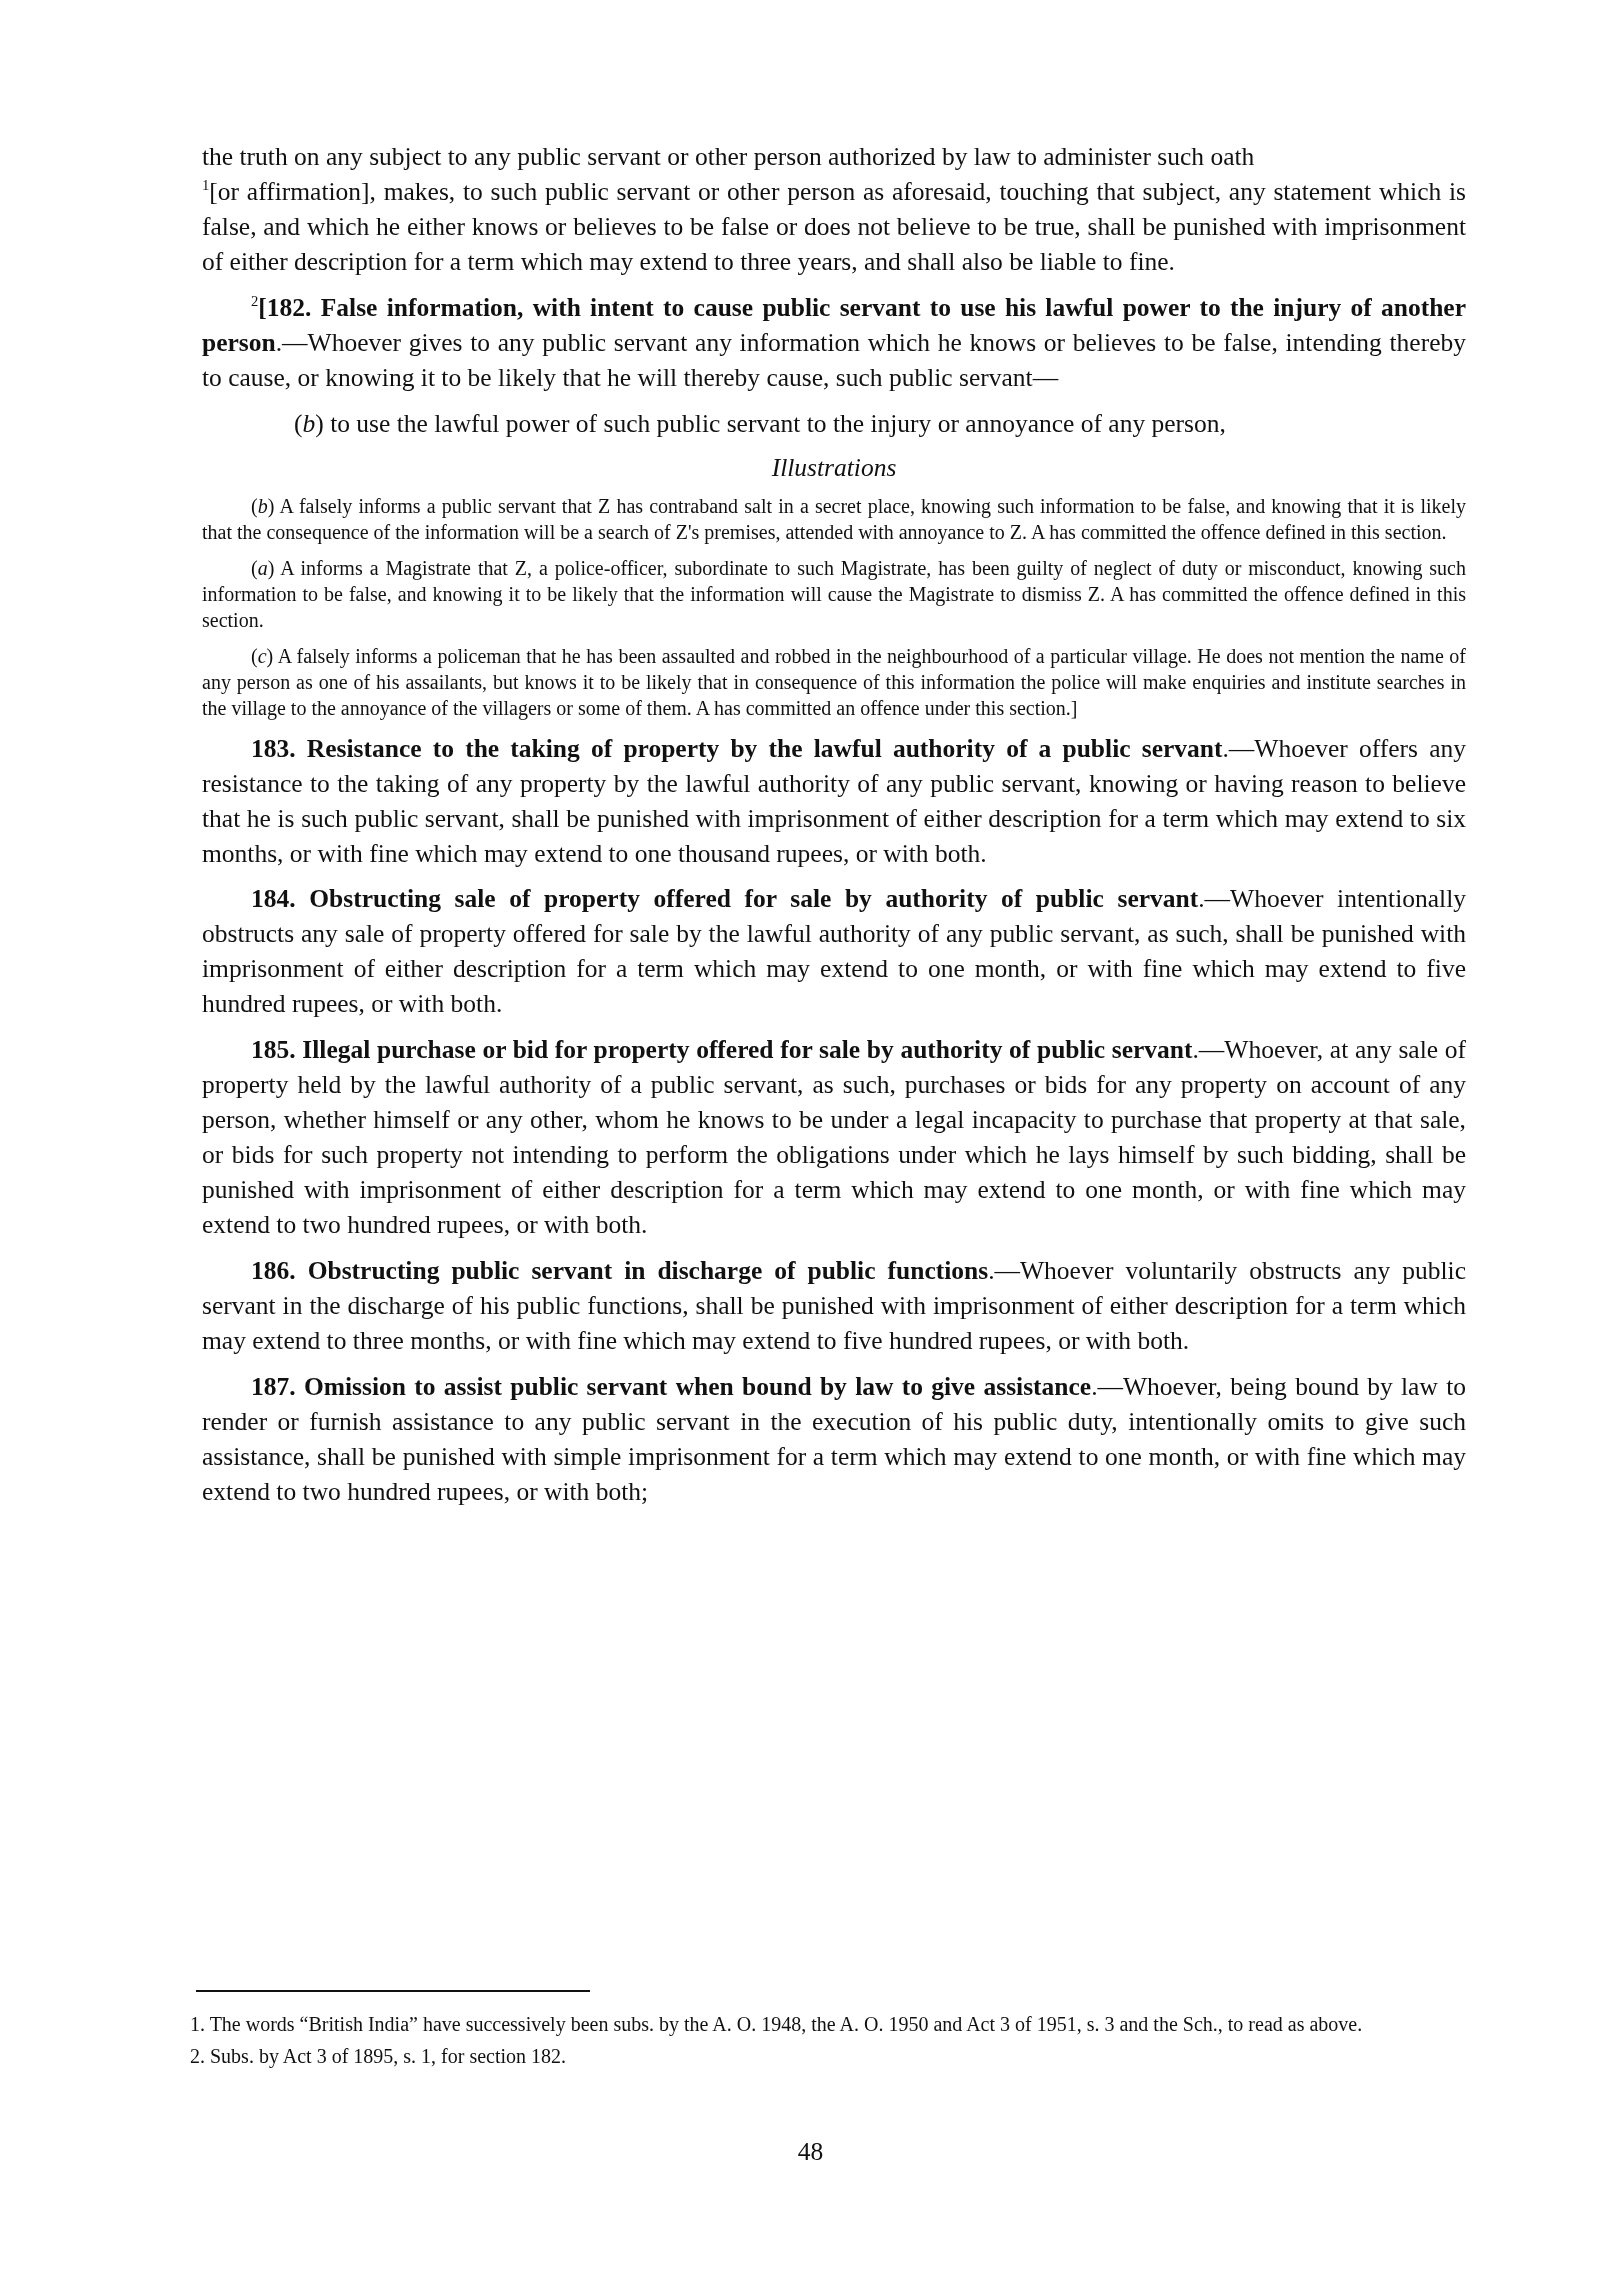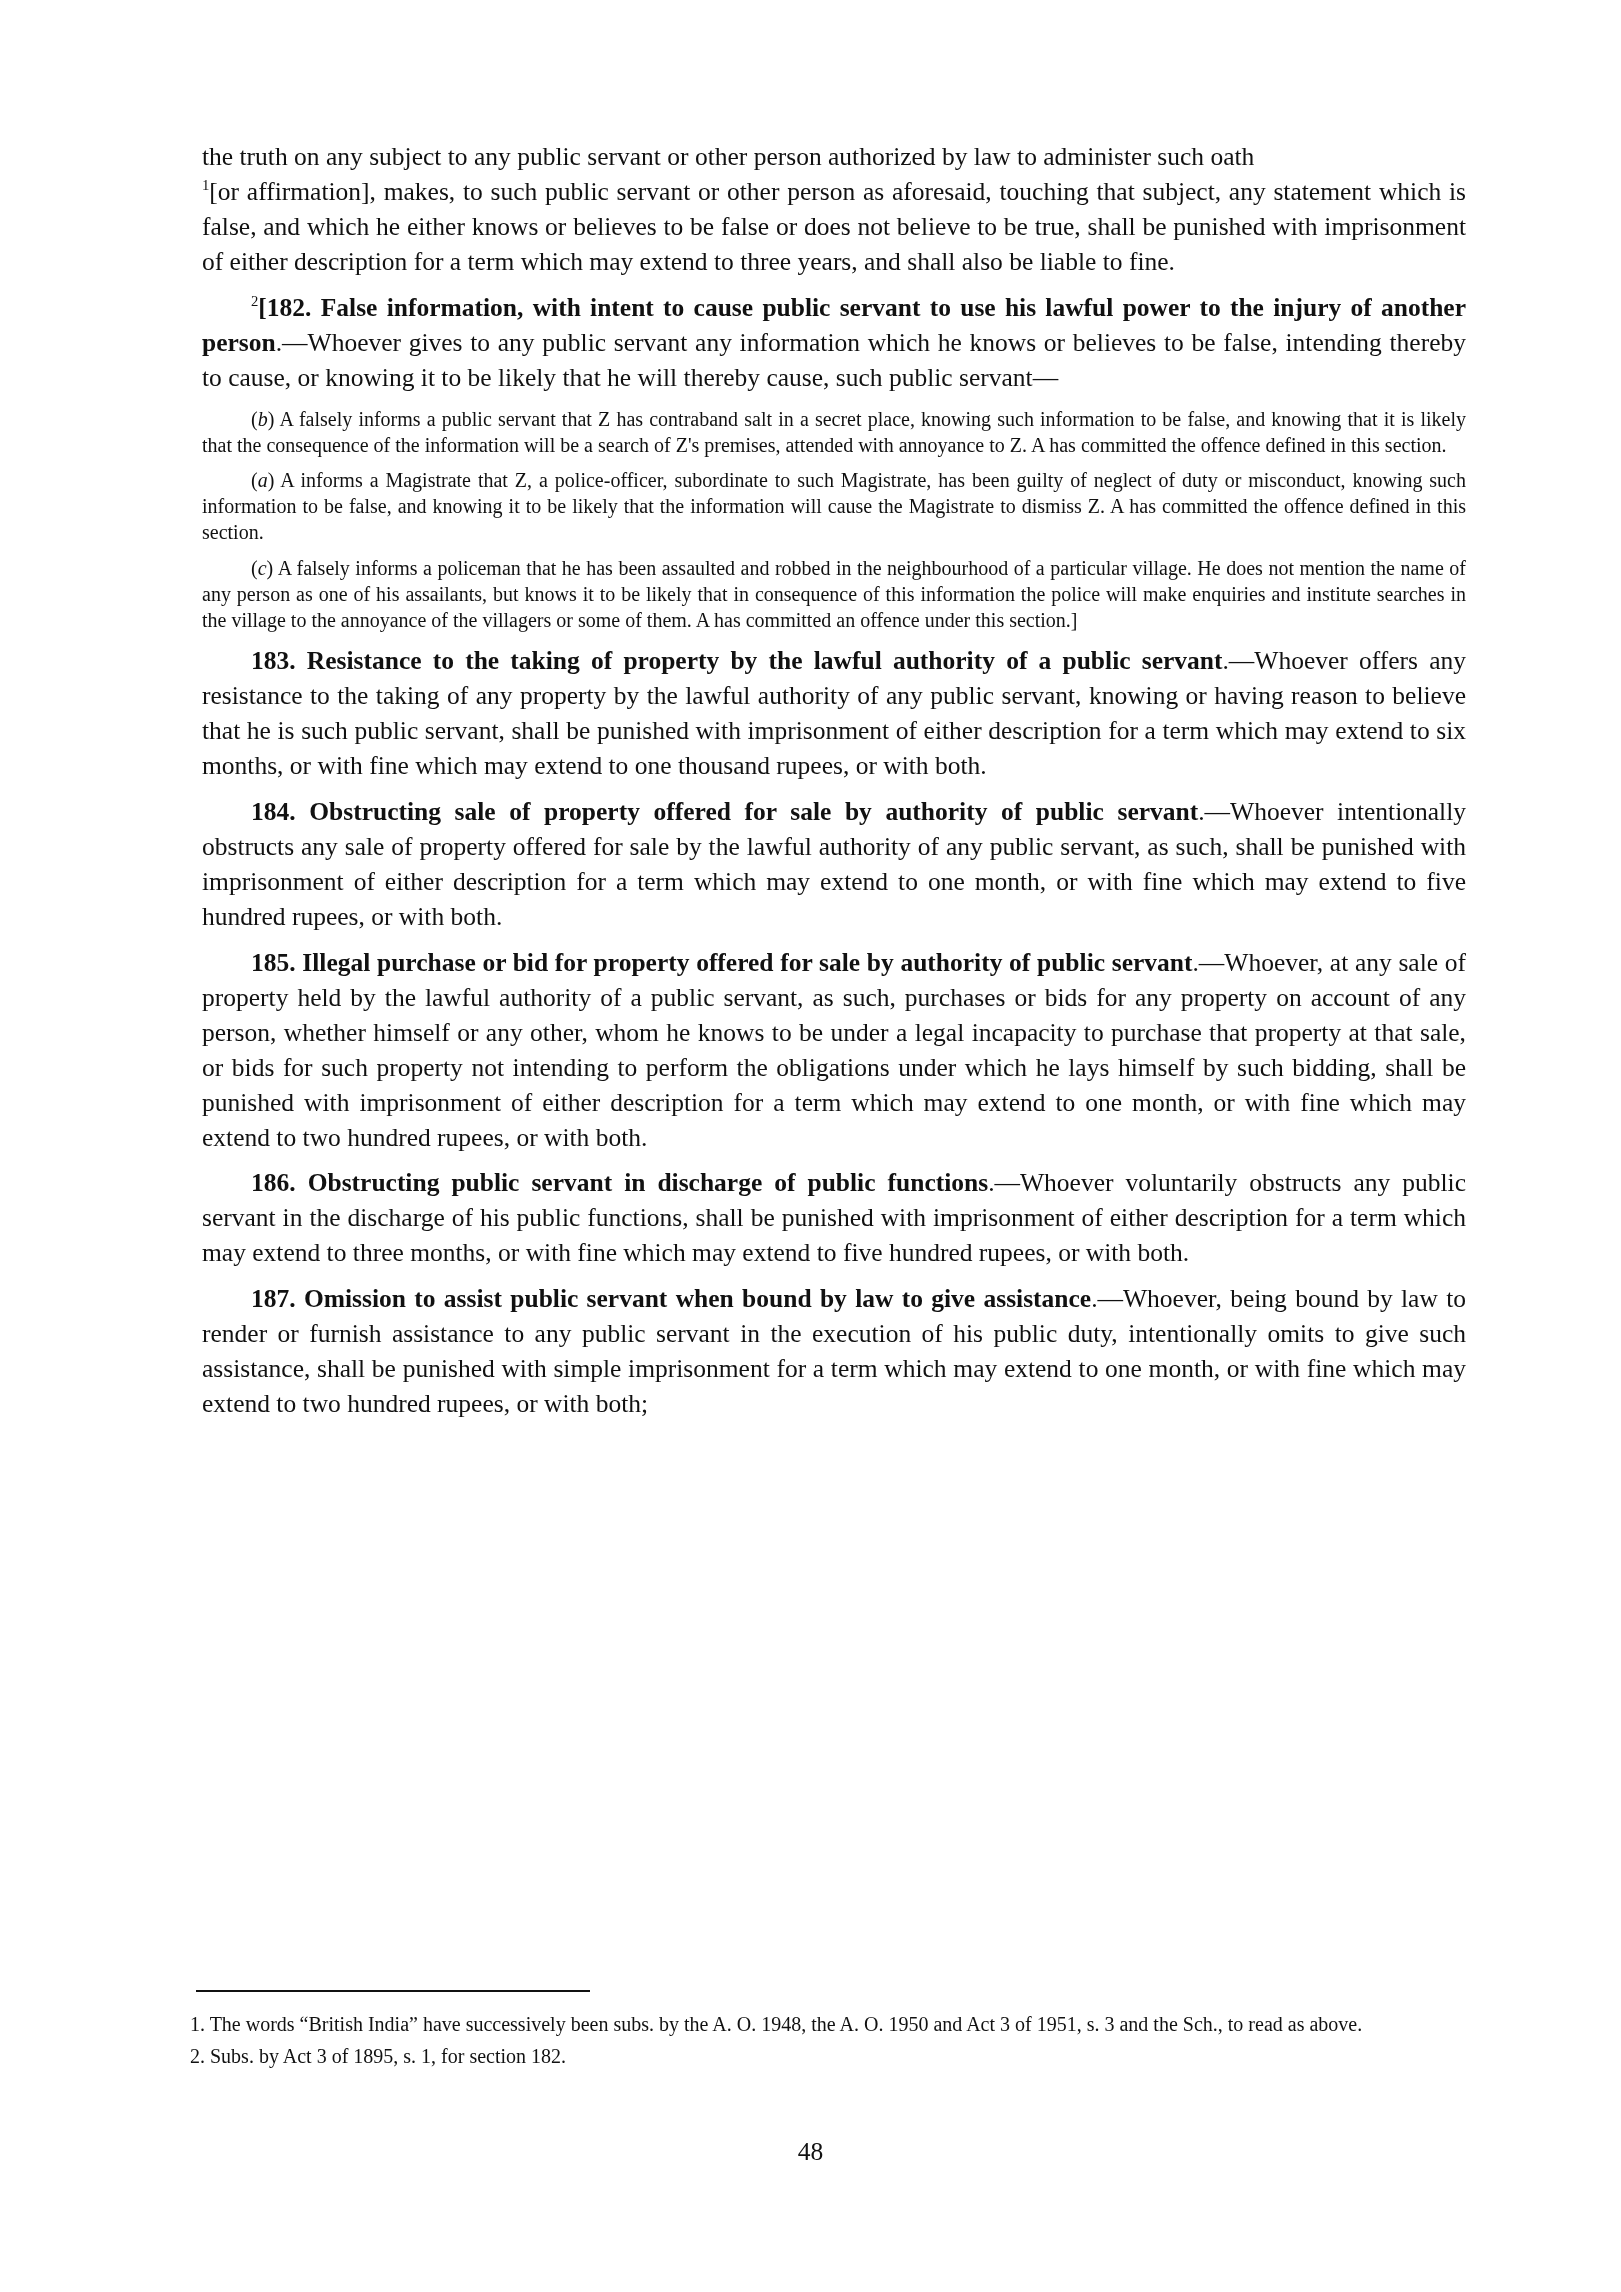"(b) to use the lawful" p.clause { html: none -> <p>(<em>b</em>)<span> to use the lawful power of such public servant to the injury or annoyance of any person,</span></p> }
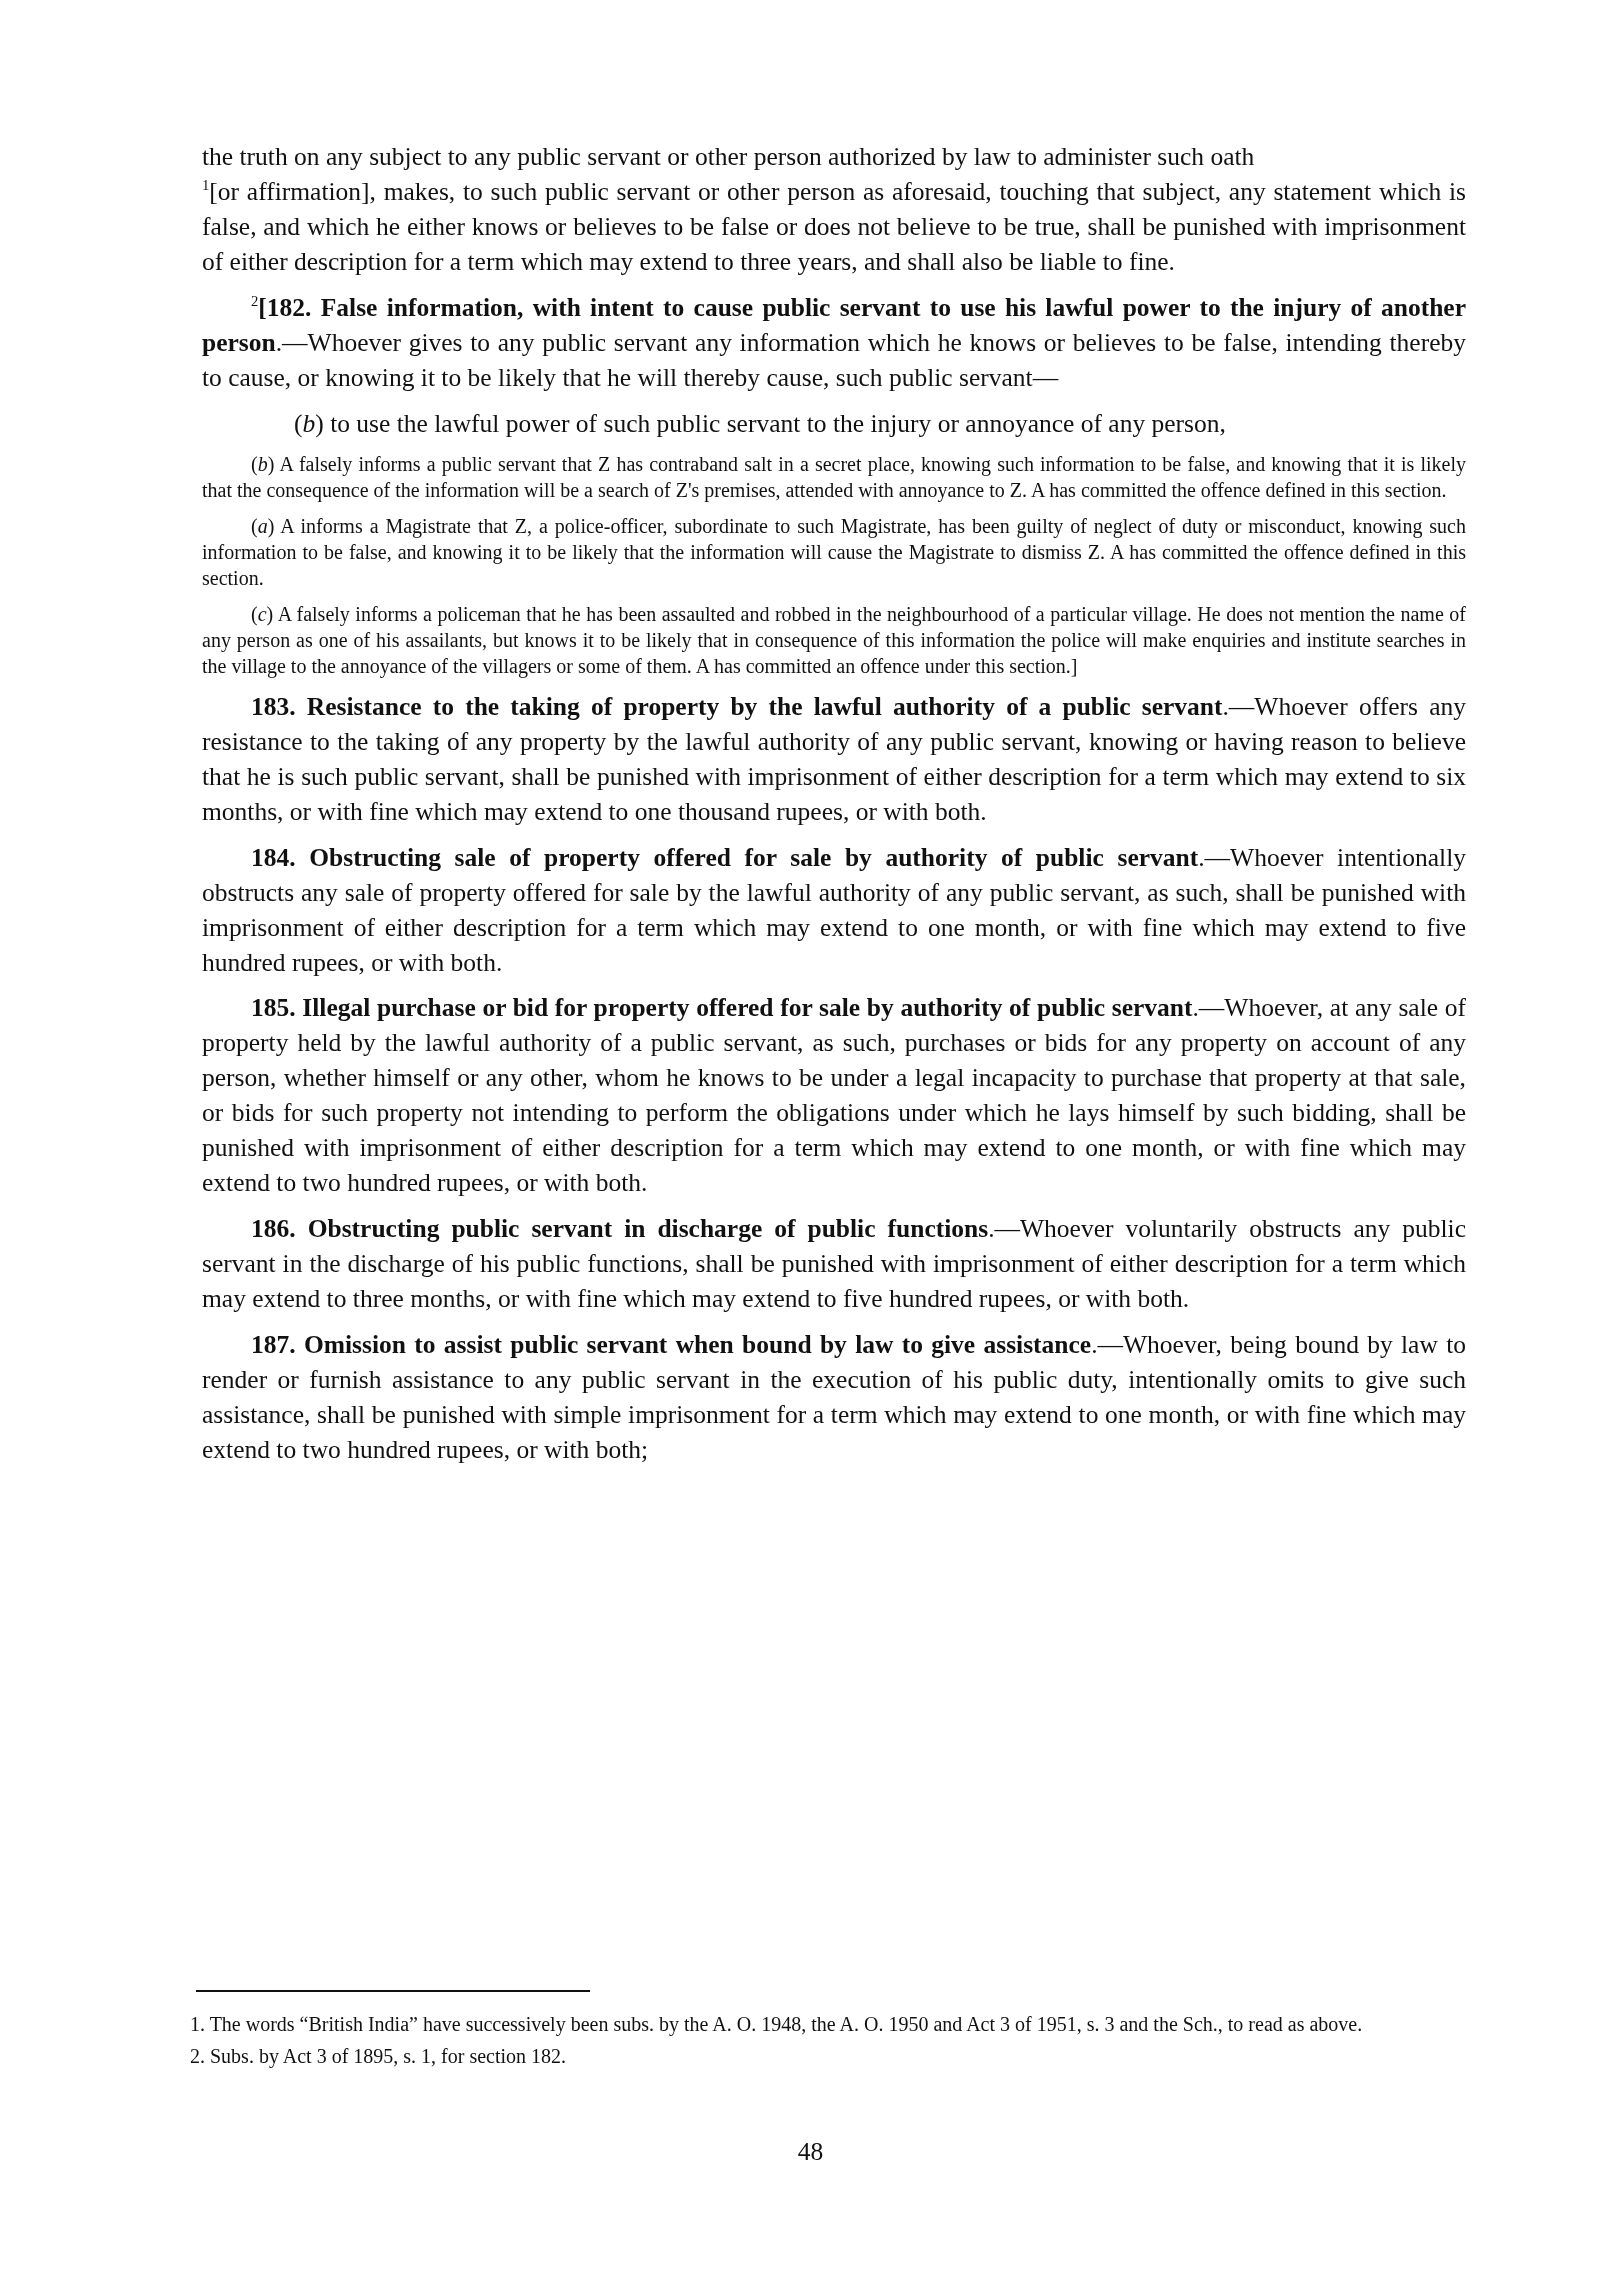"Illustrations" p.illus-title { html: none -> <p>Illustrations</p> }
